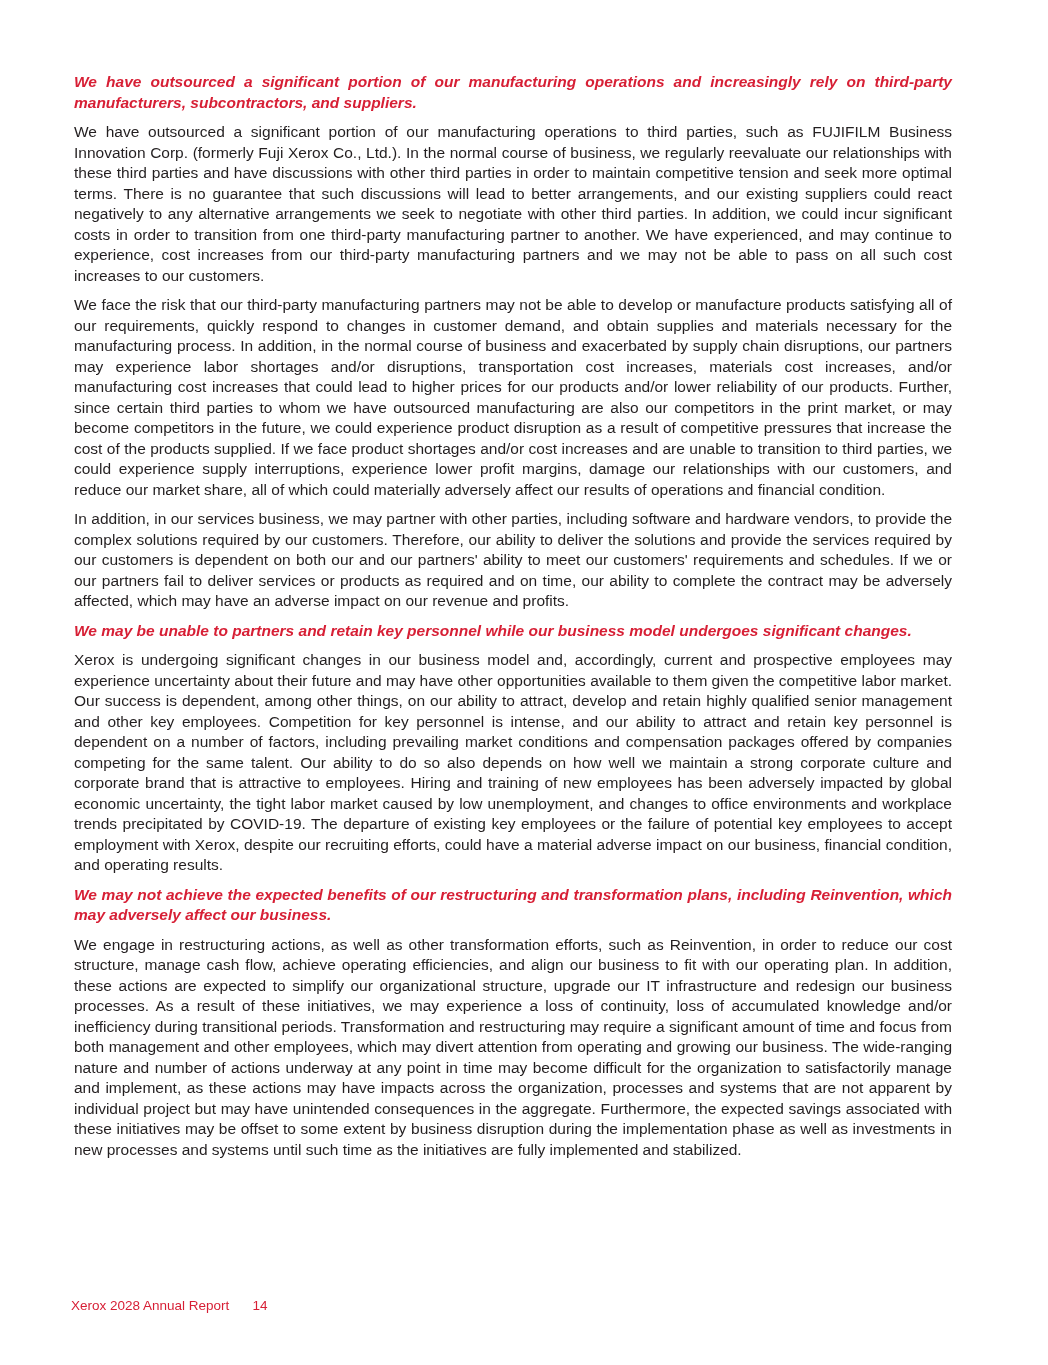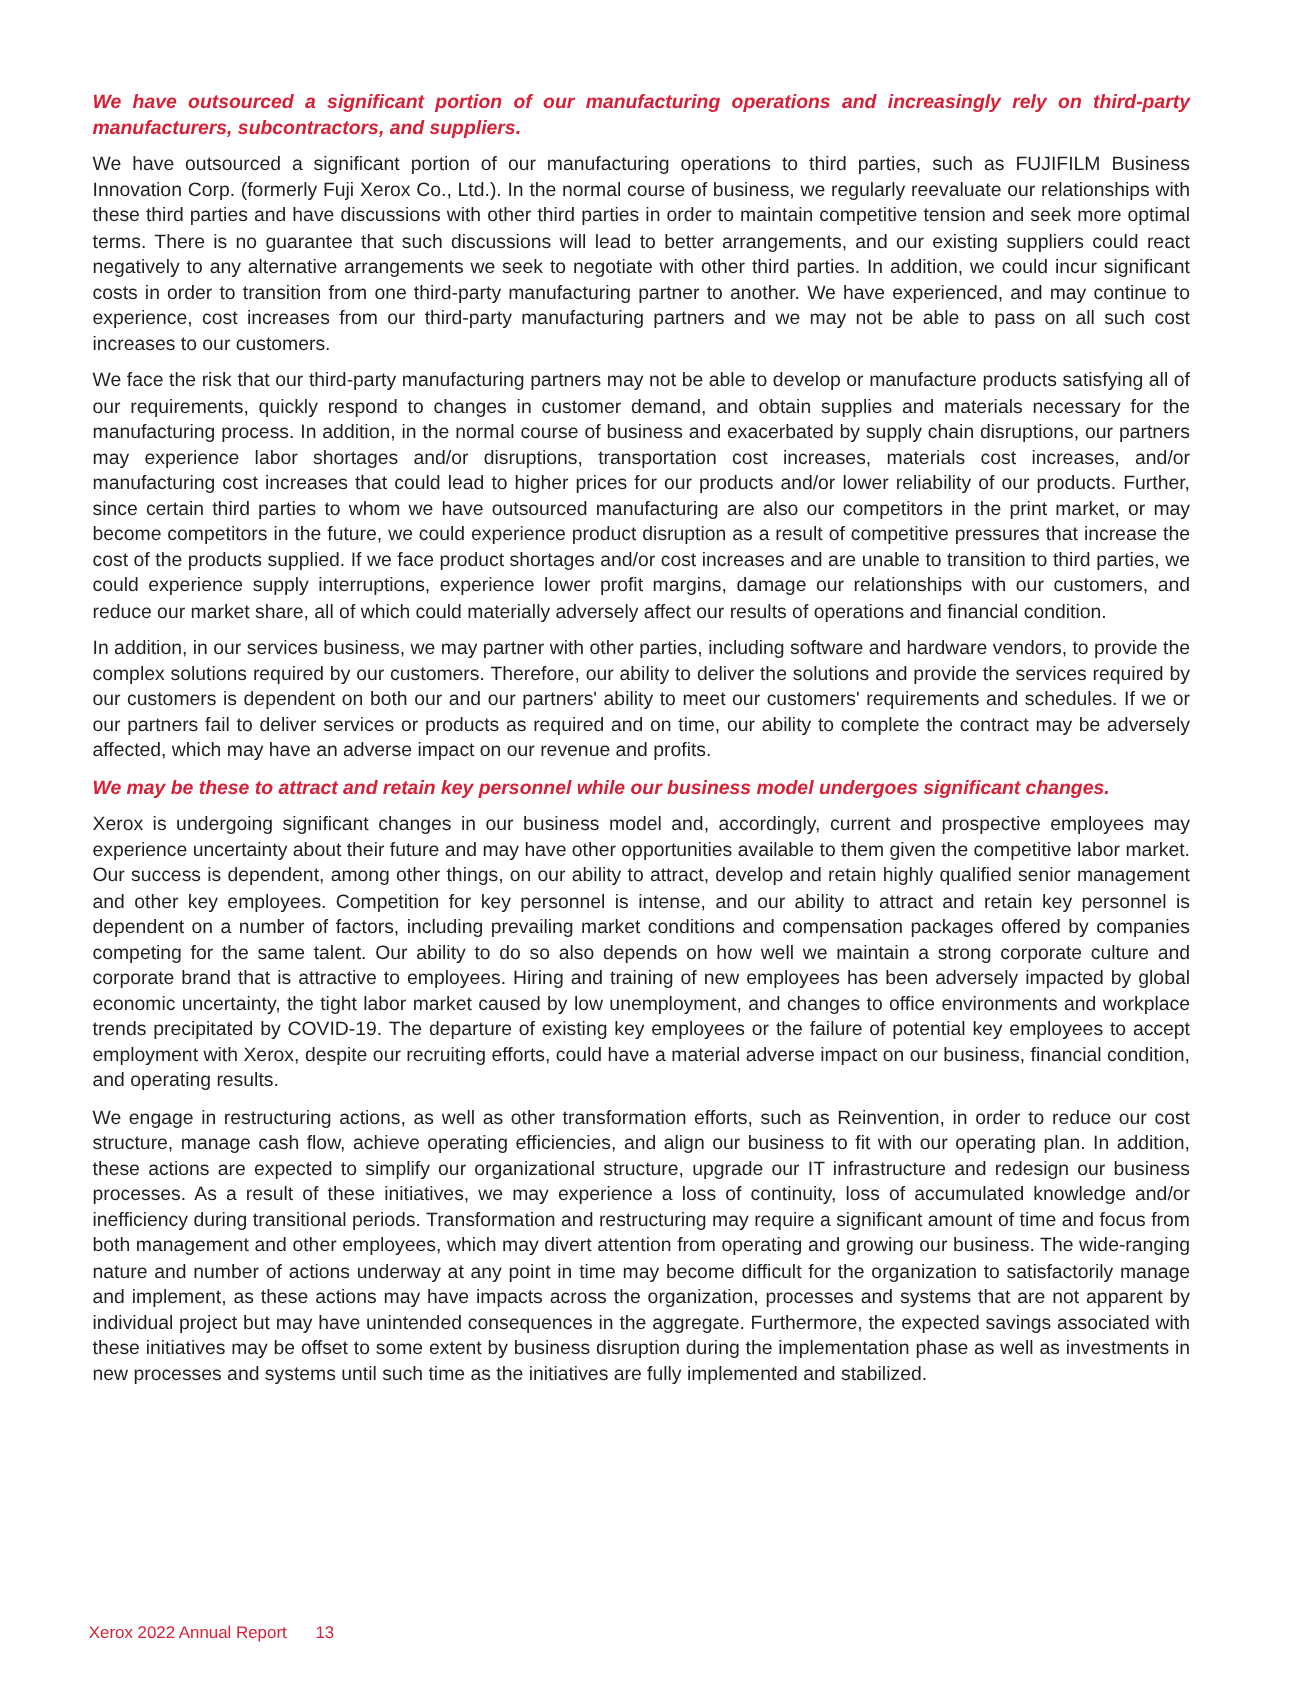"We may be these to" p.heading { text: these to attract -> unable to partners }
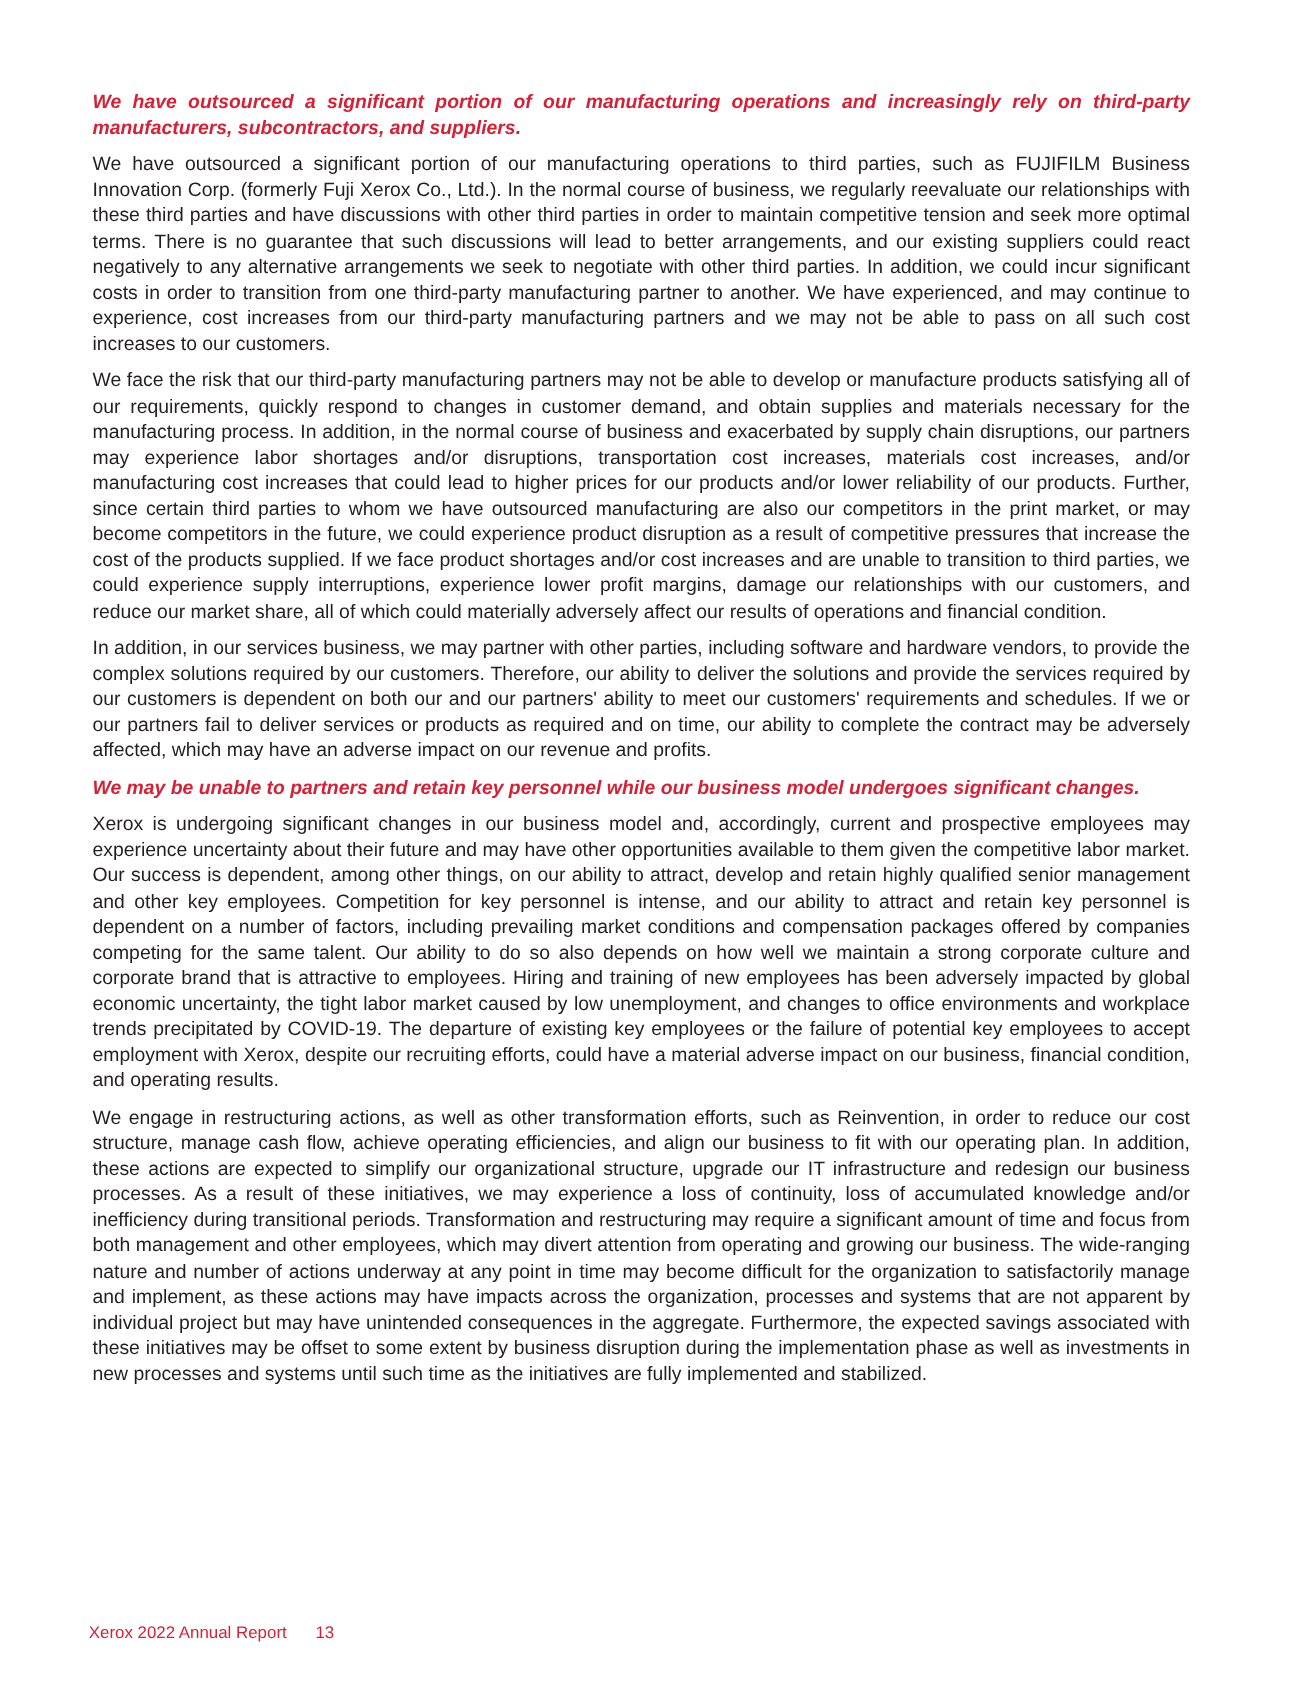"We may not achieve the" p.heading { html: none -> <p>We may not achieve the expected benefits of our restructuring and transformation plans, including Reinvention, which may adversely affect our business.</p> }
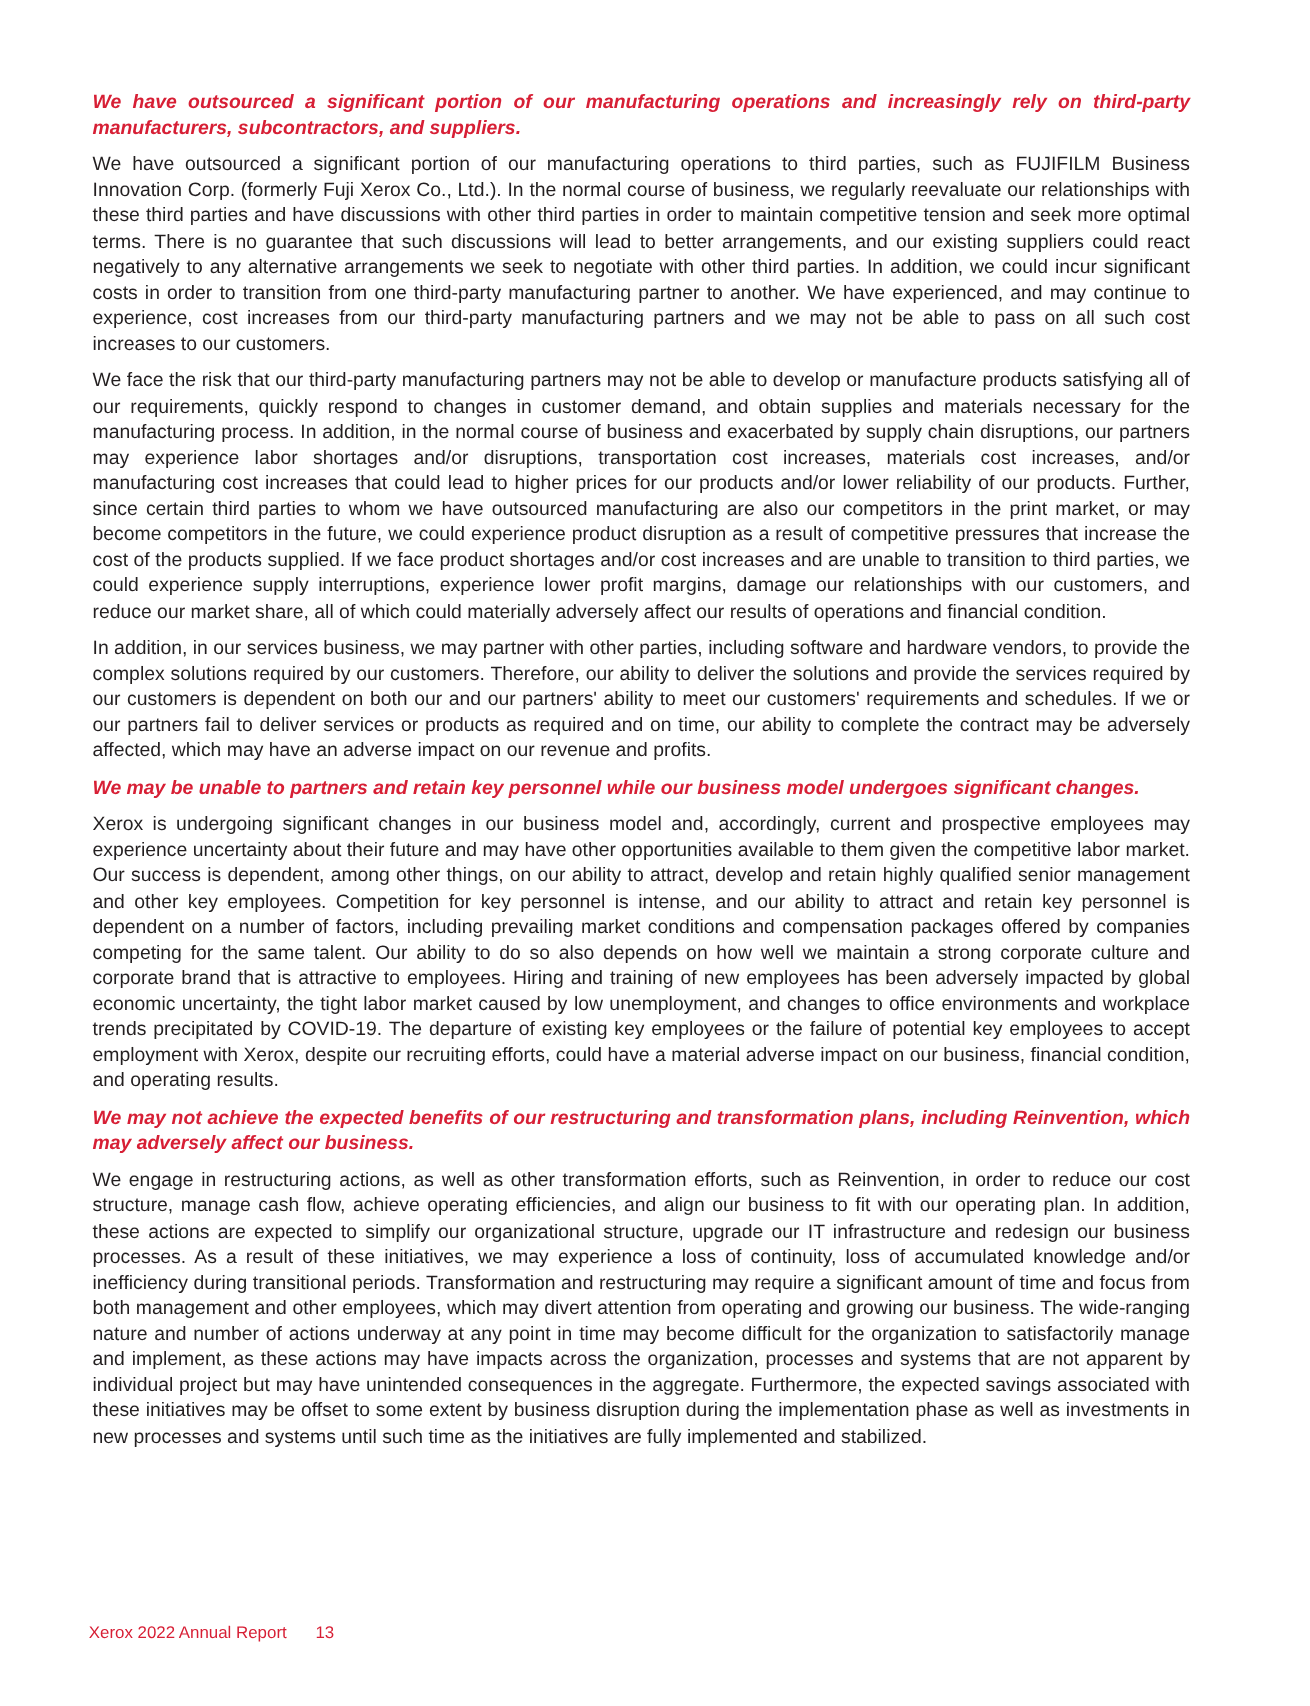"Xerox 2022 Annual Report" span { text: 2022 -> 2028 }
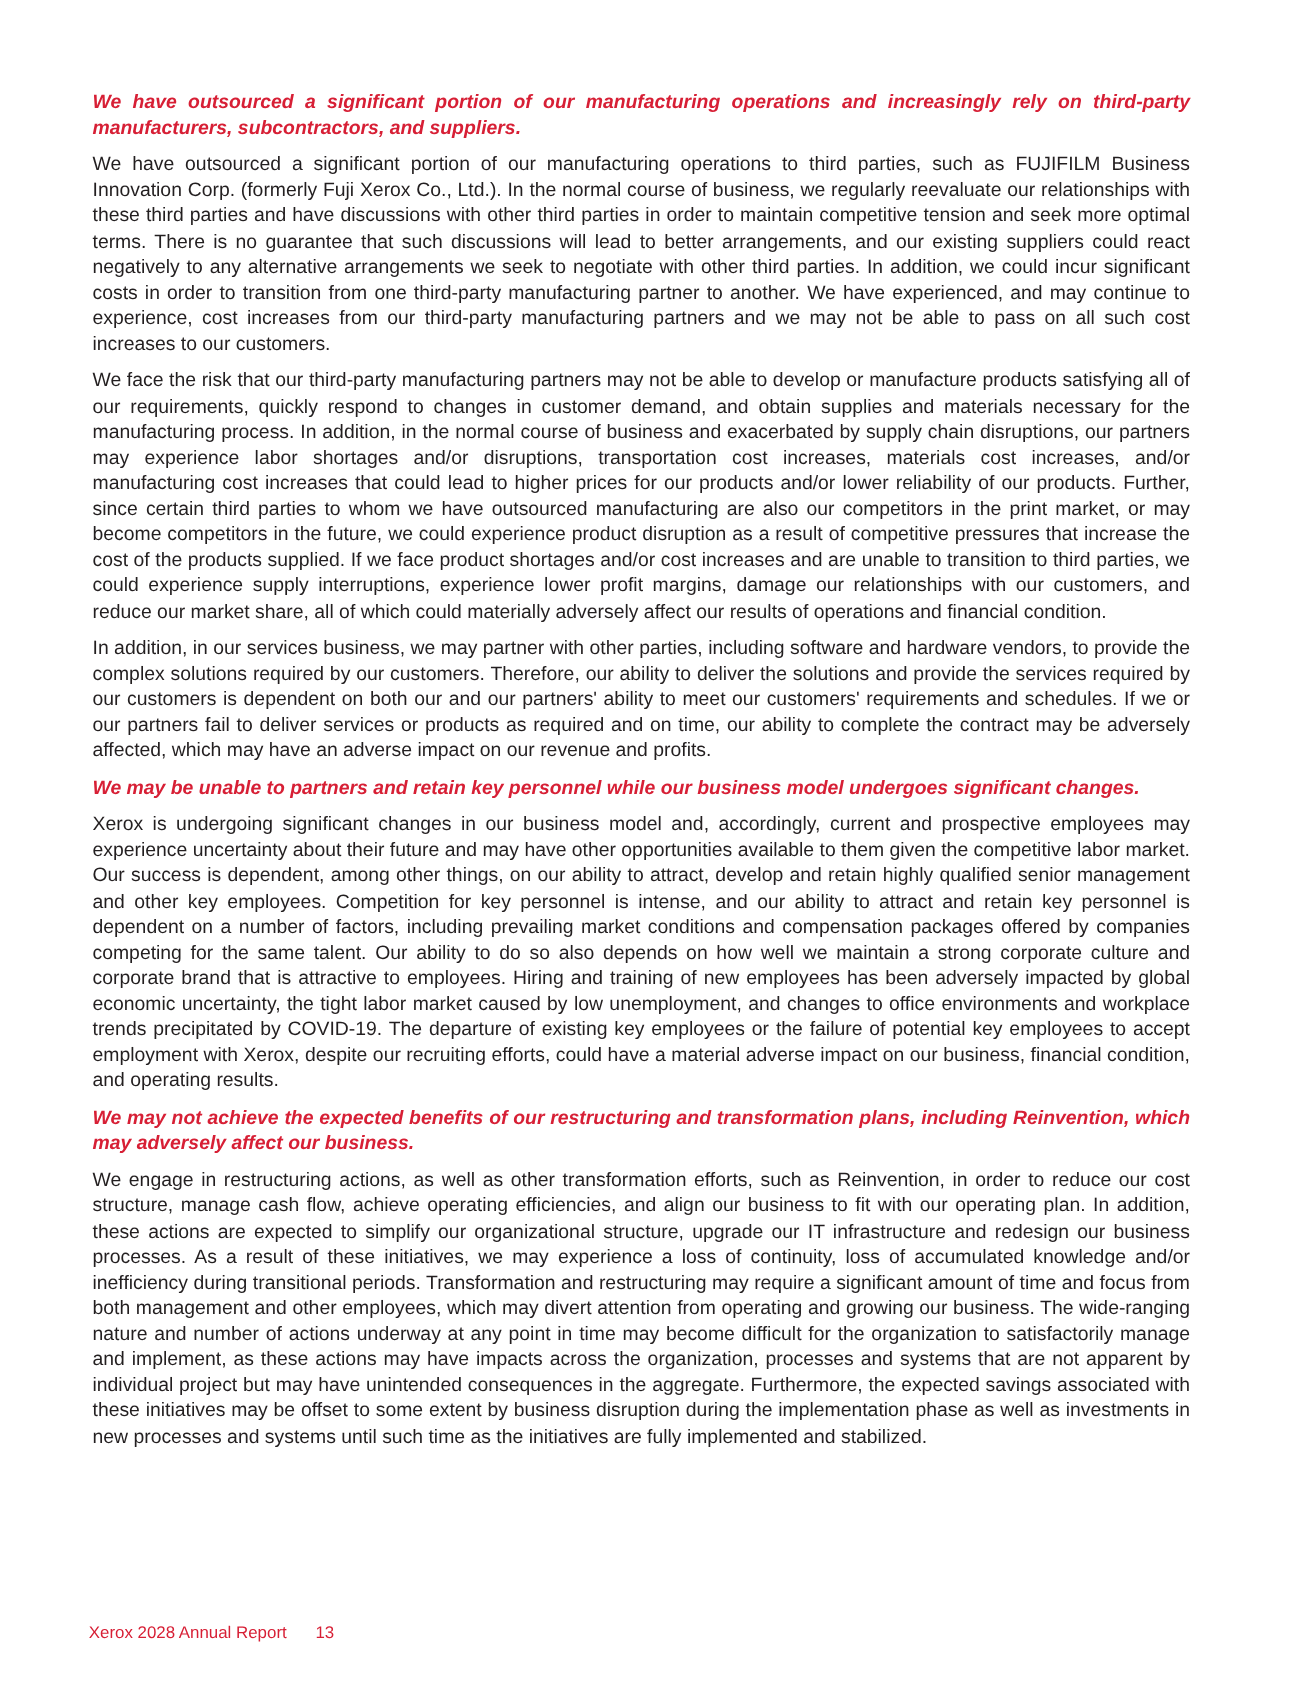"13" span { text: 13 -> 14 }
